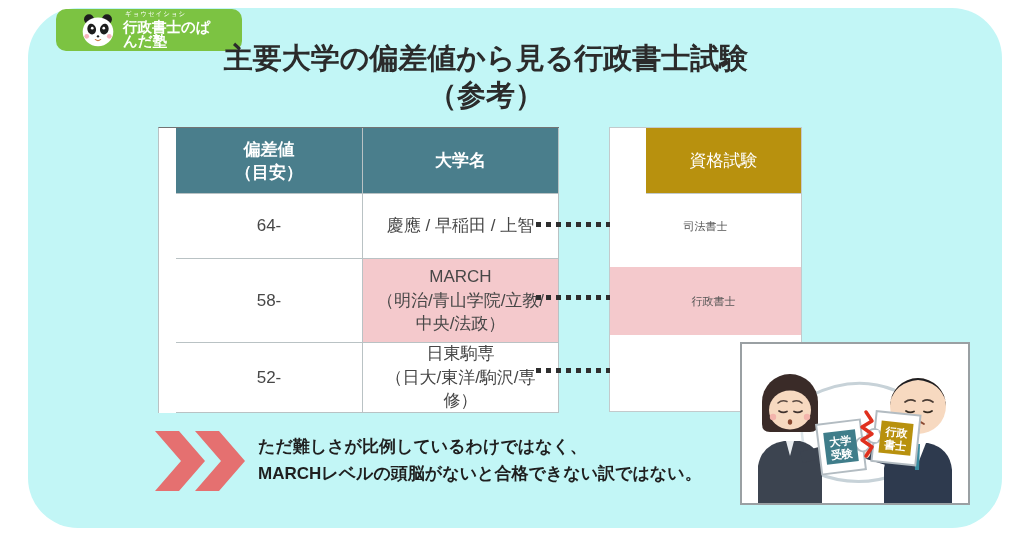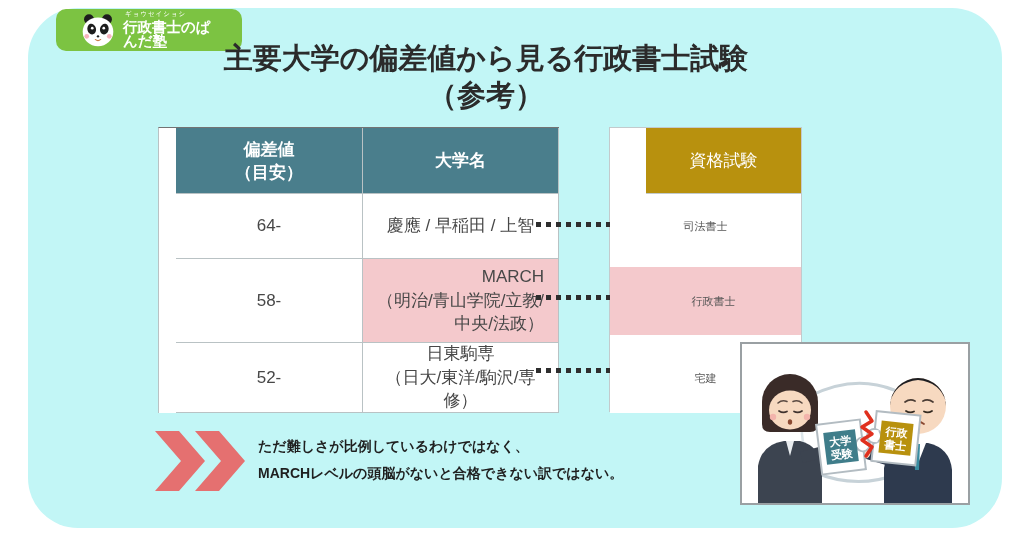"MARCH" .td.pink { text-align: right -> none }
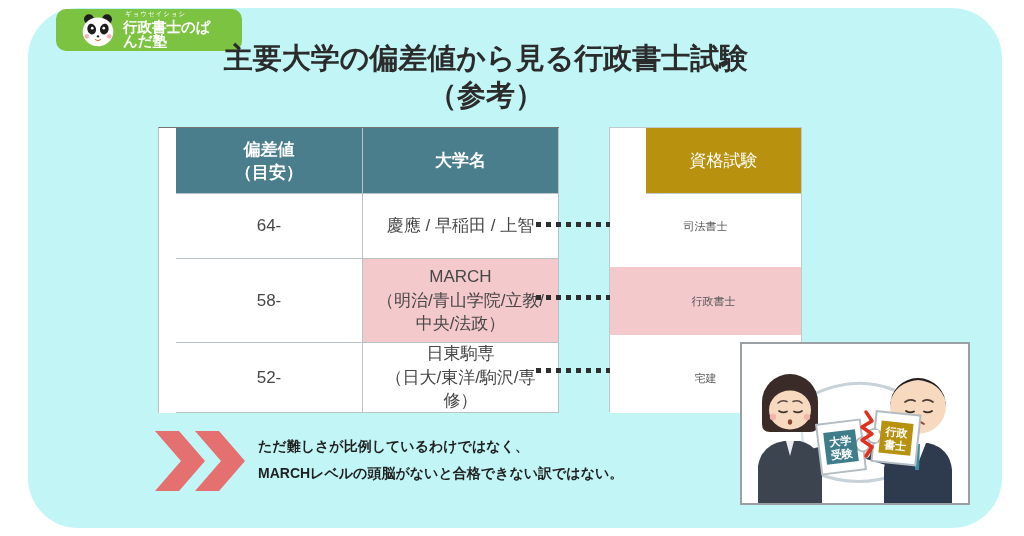"宅建" div.qtd { html: <div>宅建</div> -> none }
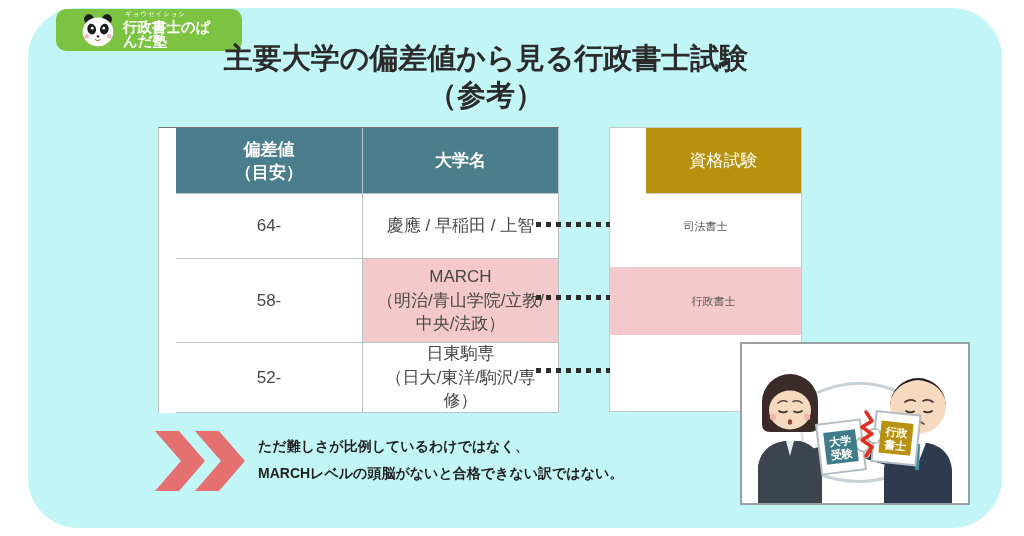"ただ難しさが比例しているわけではなく、" .note { font-size: 14px -> 17px }
